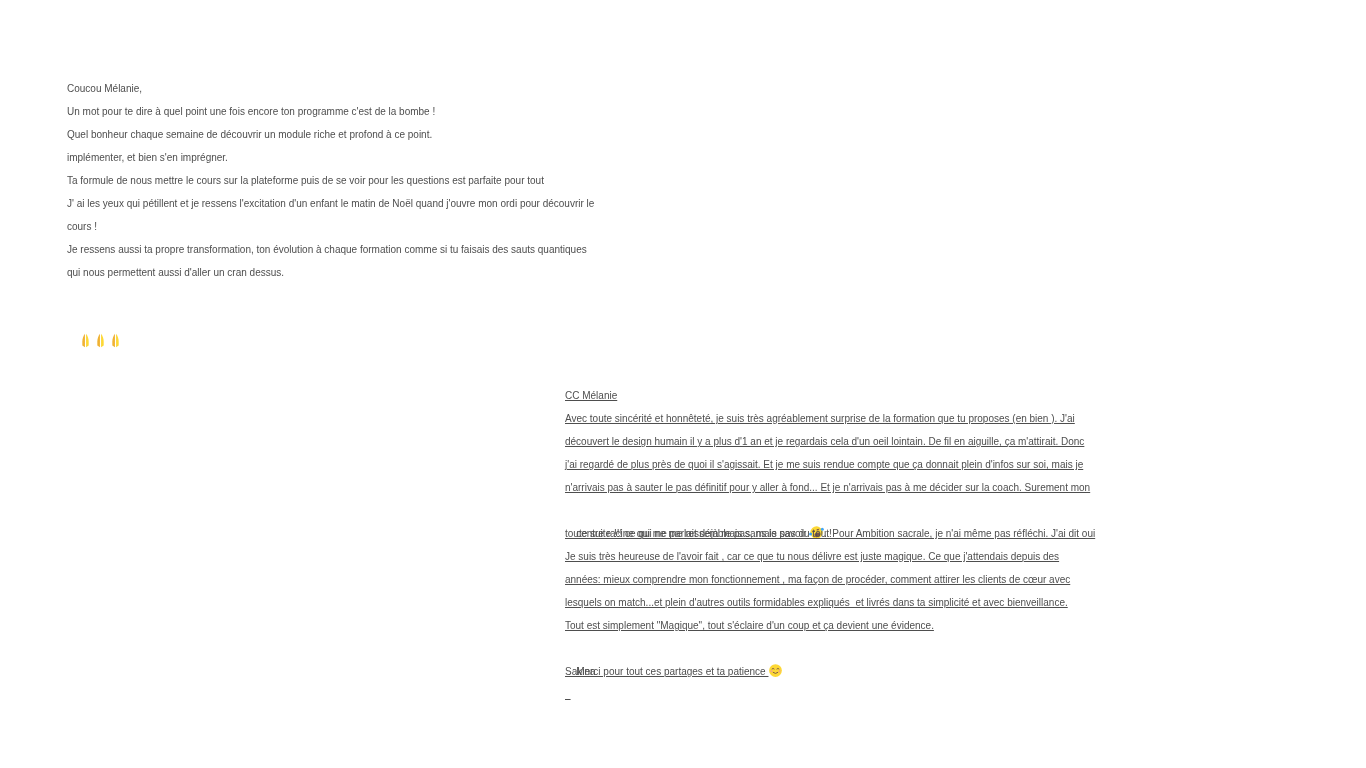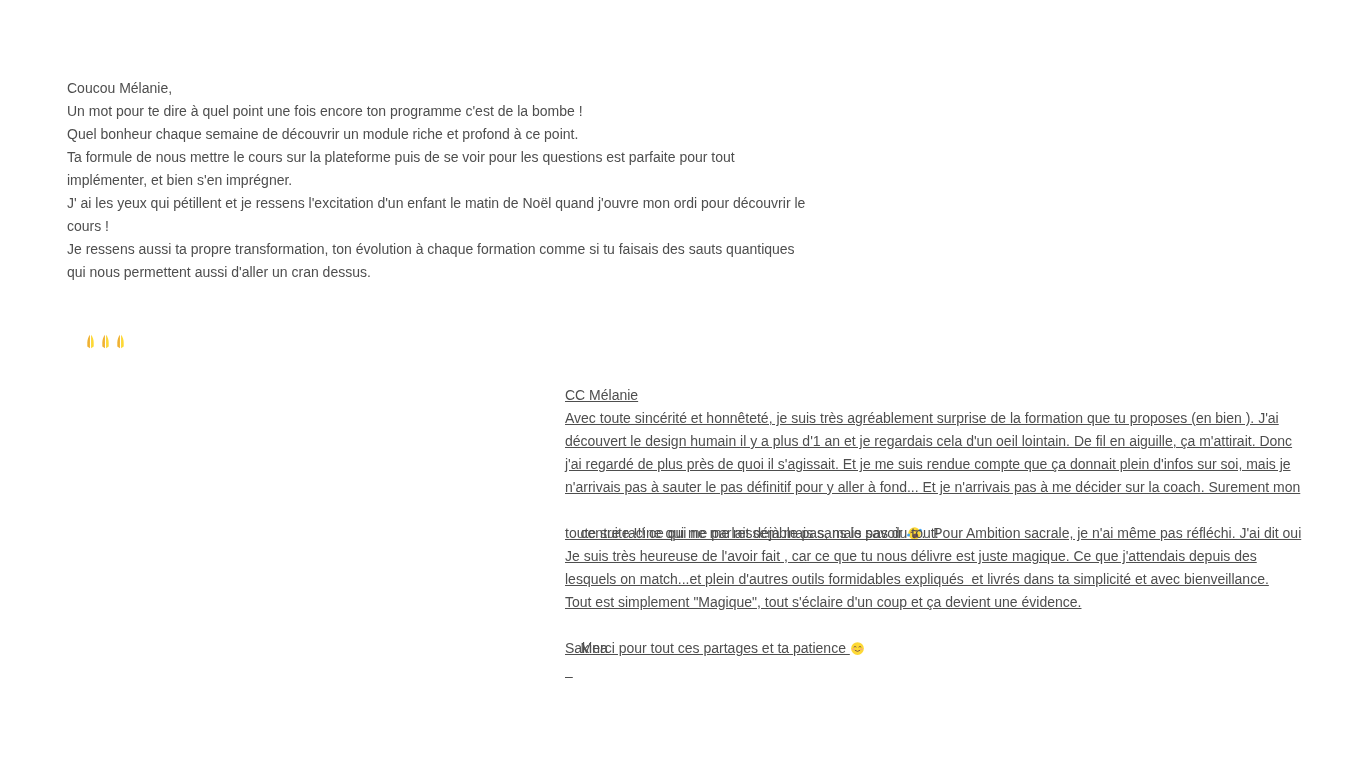"Coucou Mélanie," .message-block { font-size: 14px -> 10px }
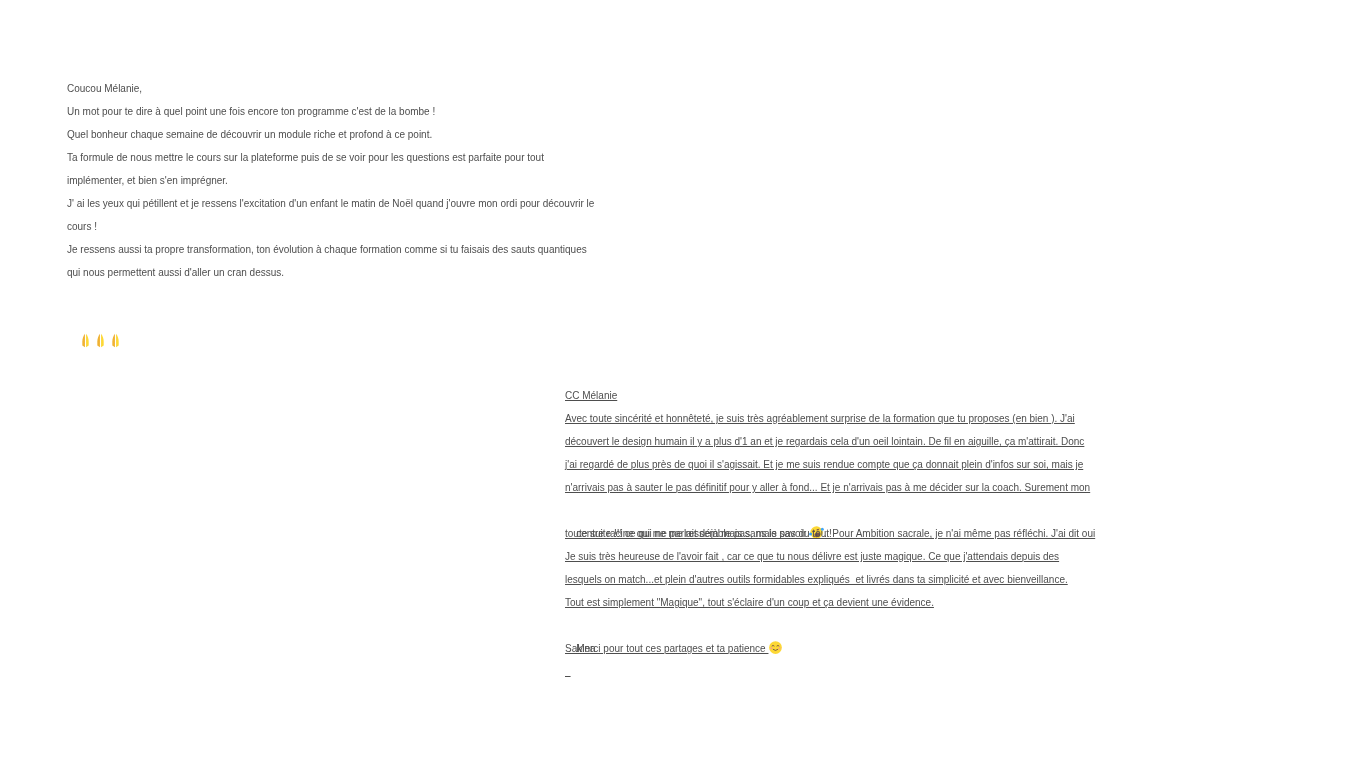"Ta formule de nous mettre" div.line { order: before "implémenter, et bien s'en imprégner." -> after "implémenter, et bien s'en imprégner." }
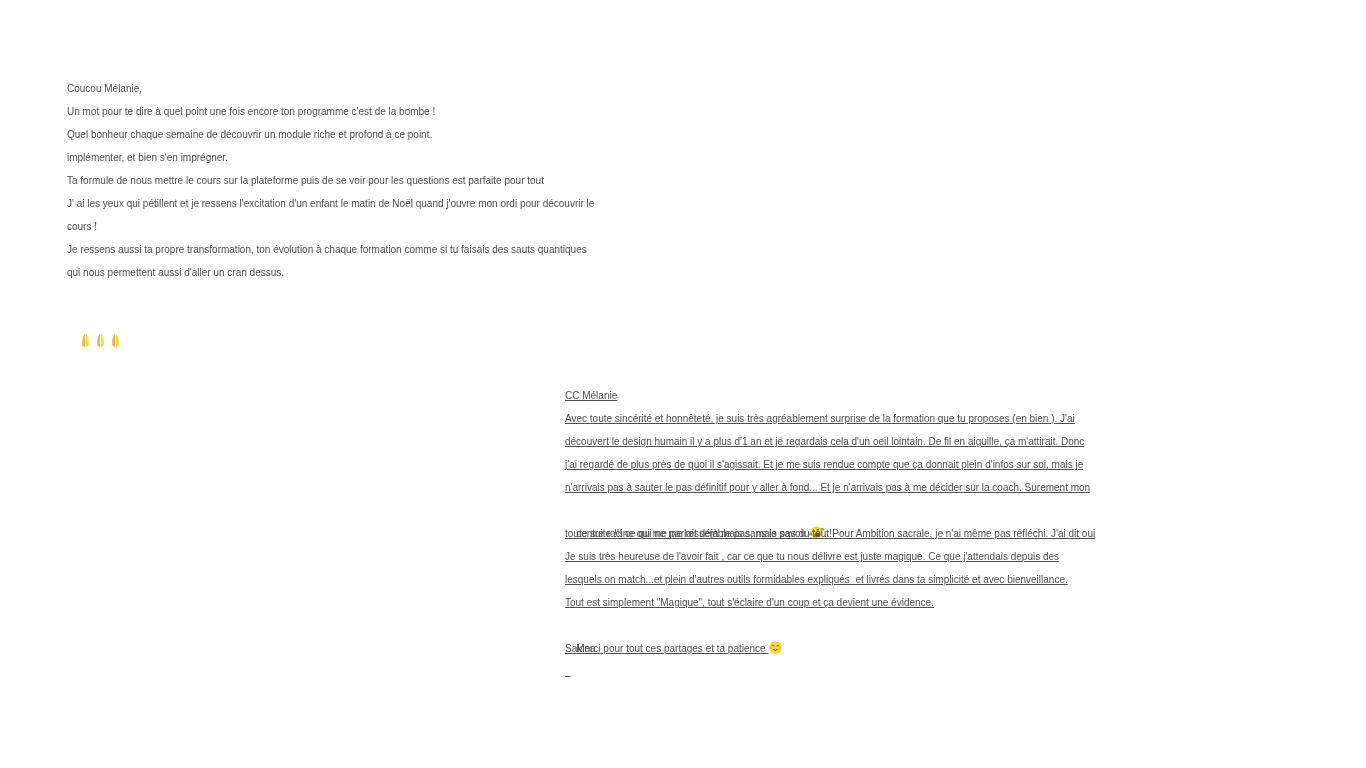"années: mieux comprendre mon" div.line { html: none -> <div>années: mieux comprendre mon fonctionnement , ma façon de procéder, comment attirer les clients de cœur avec</div> }
